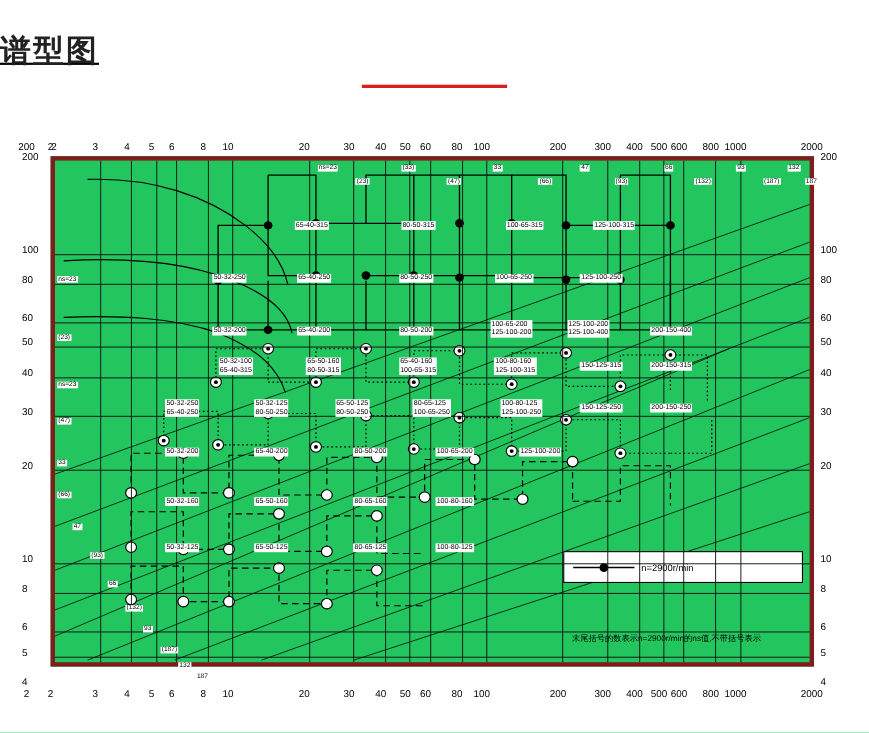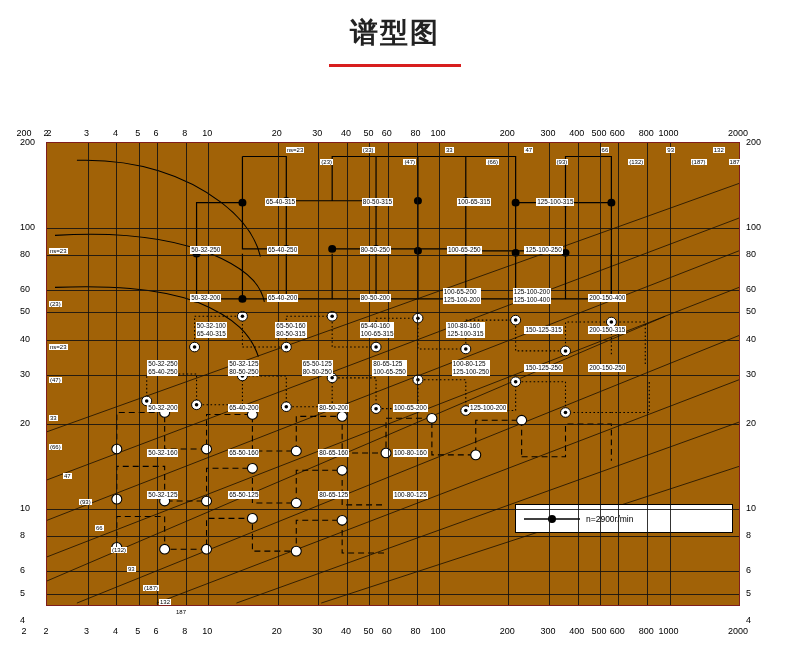"谱型图" #title-wrap { padding-top: 14px -> 27px; text-align: center -> none; text-decoration: none -> underline }
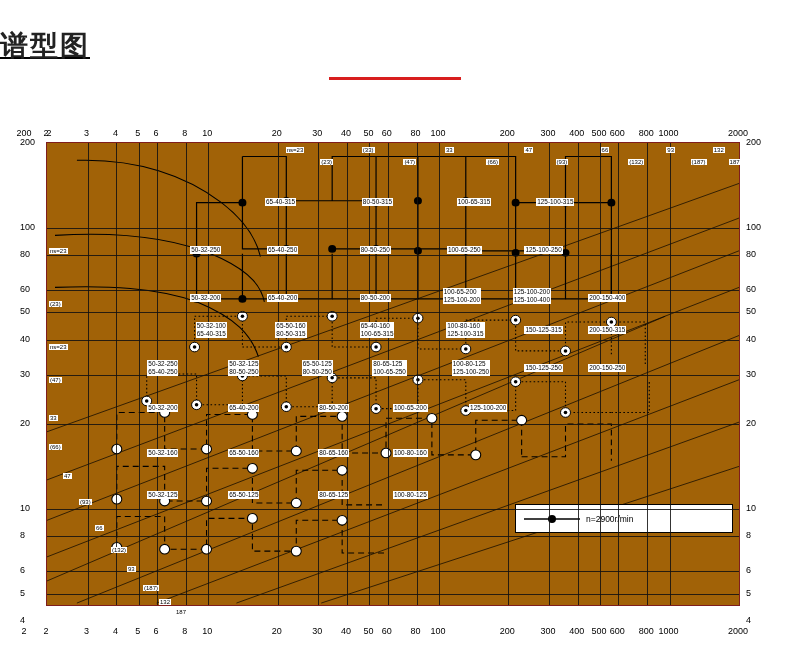"n=2900r/min" #plot { background: #a16207 -> #22c55e; border: 1px solid #7f1d1d -> 4px solid #7f1d1d }
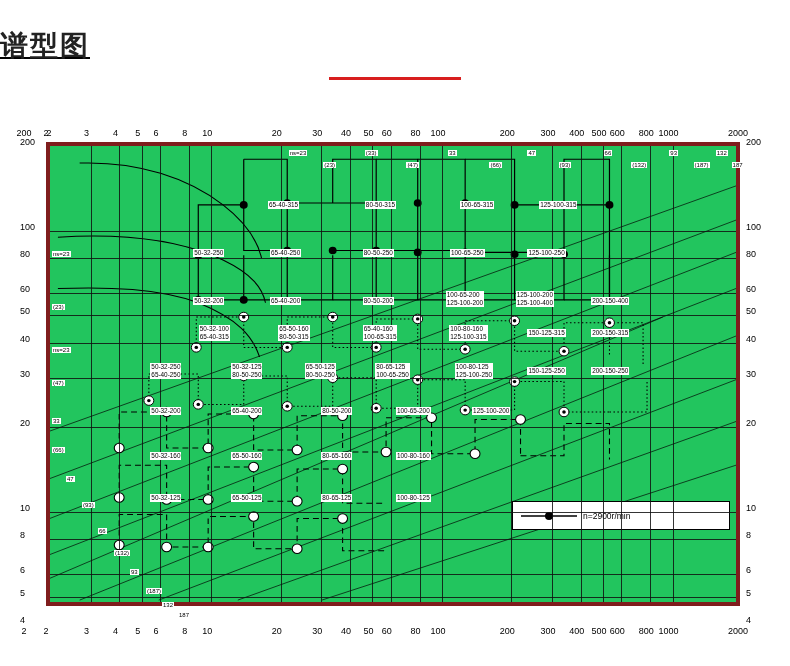"末尾括号的数表示n=2900r/min的ns值,不带括号表示" div { html: none -> <div>末尾括号的数表示n=2900r/min的ns值,不带括号表示</div> }
